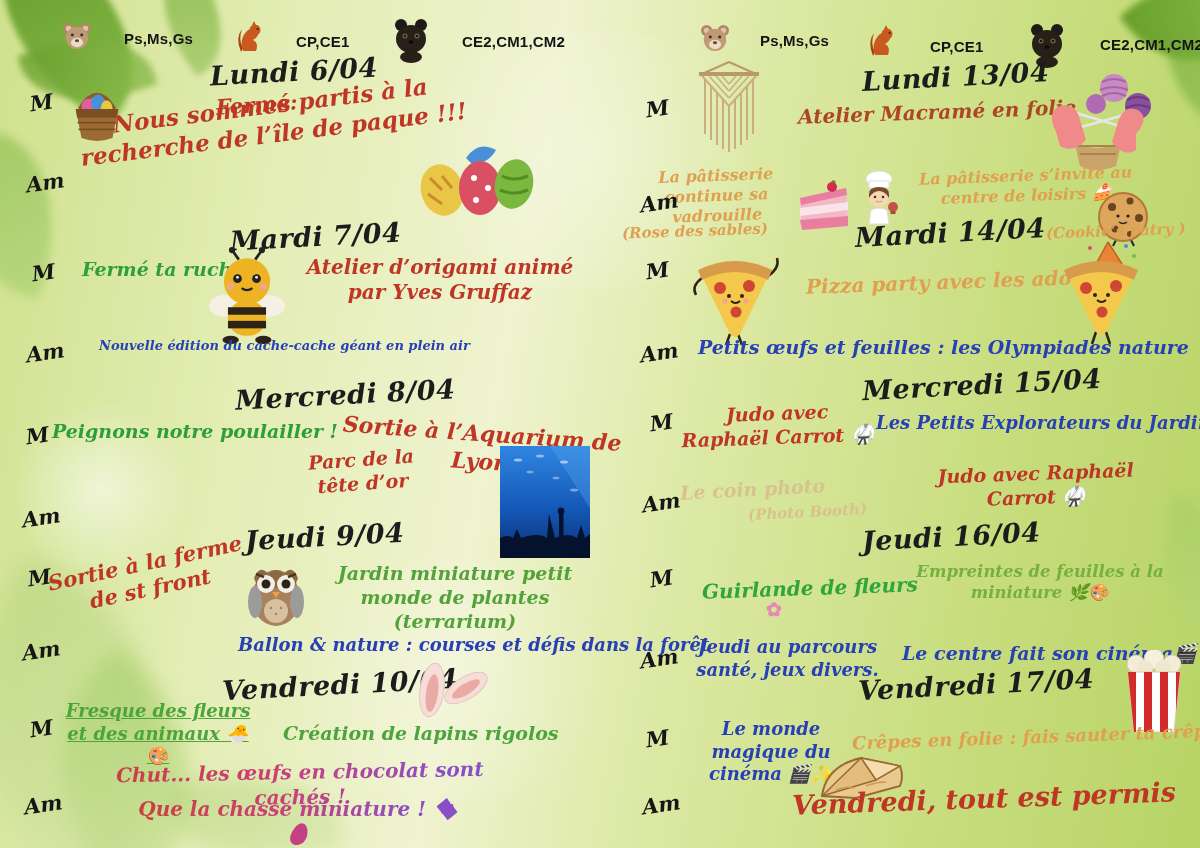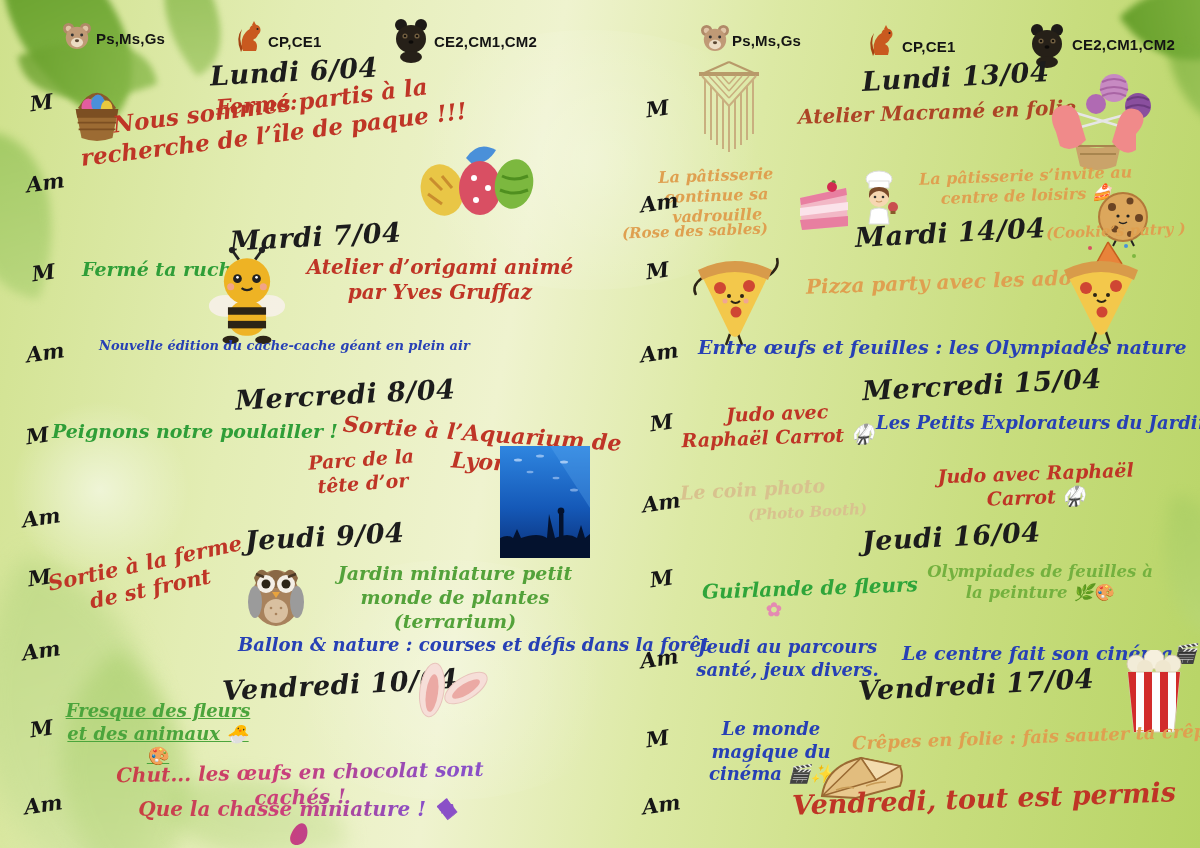"Ps,Ms,Gs" .grp { margin-left: none -> 28px }
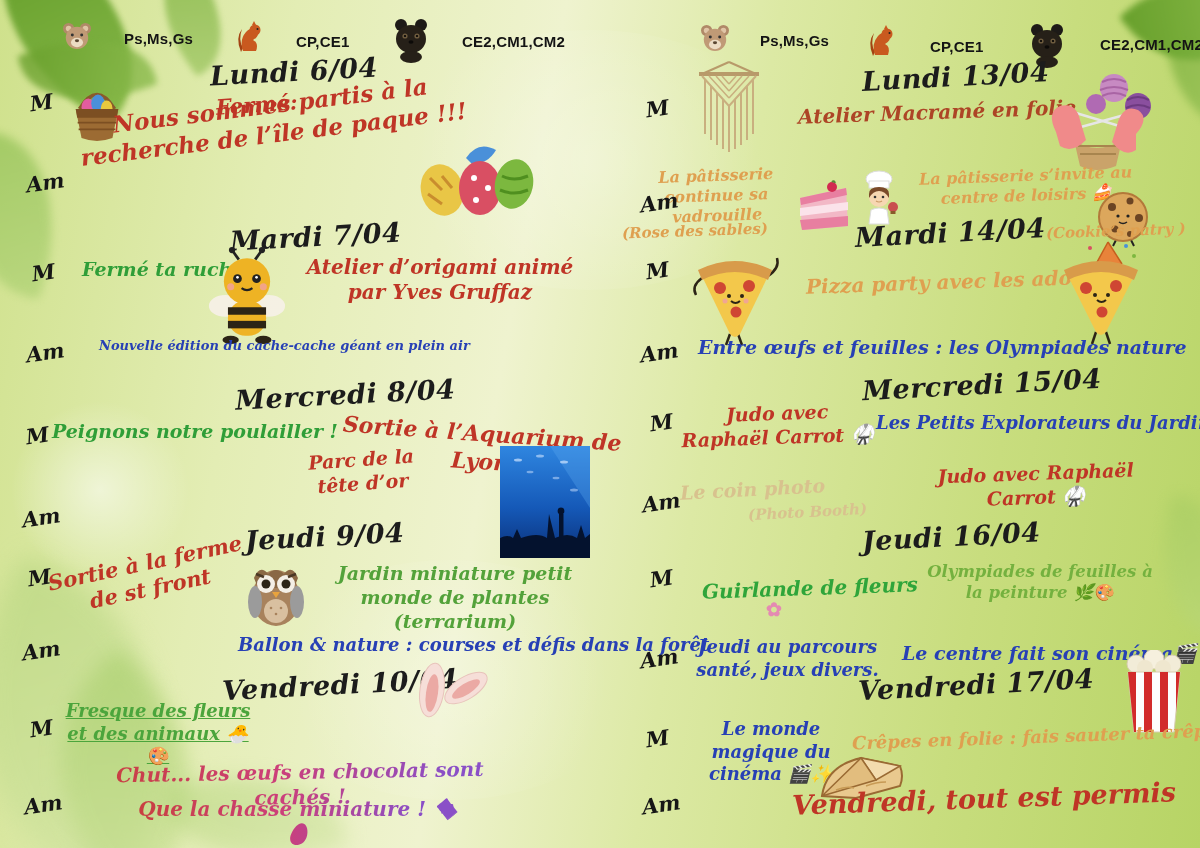"Entre œufs et feuilles :" div.t { text: Entre -> Petits }
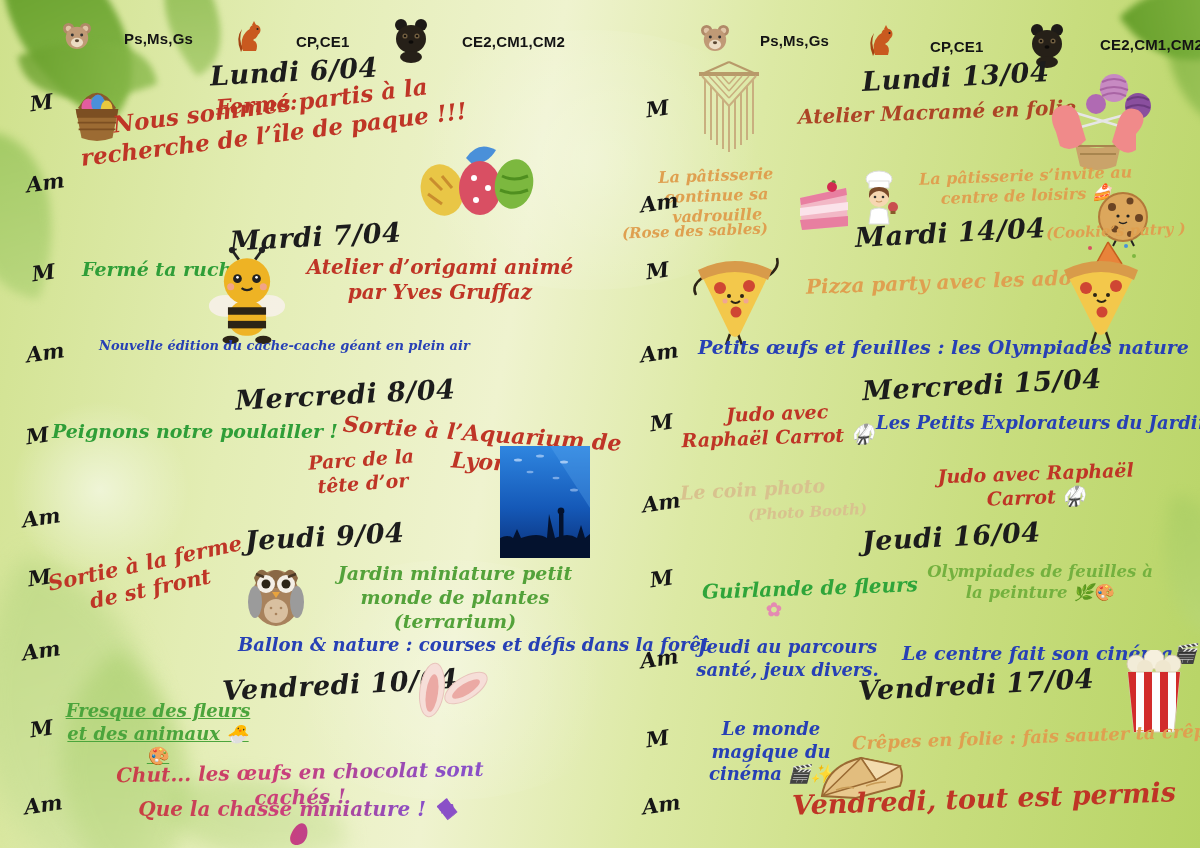"Olympiades de feuilles à la" div.t { text: Olympiades de feuilles à la peinture -> Empreintes de feuilles à la miniature }
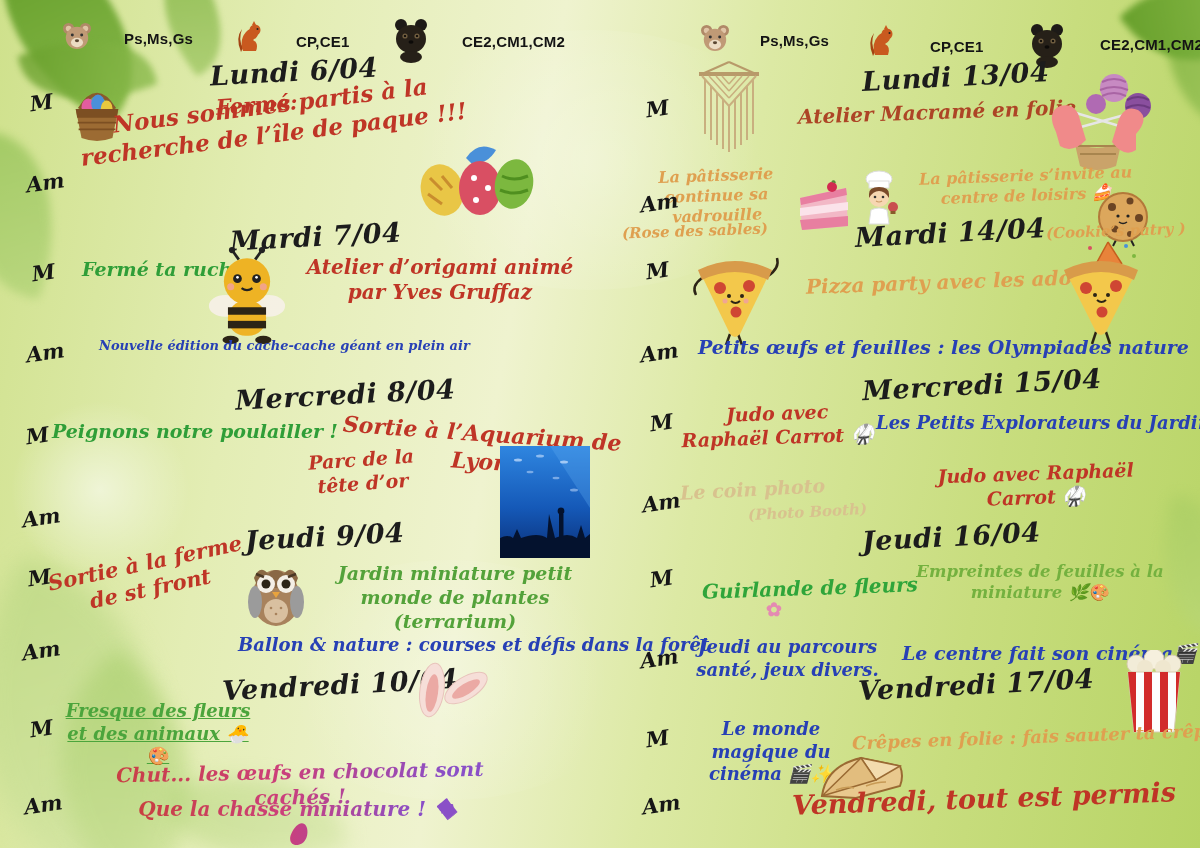"Création de lapins rigolos" div.t { html: none -> <div>Création de lapins rigolos</div> }
